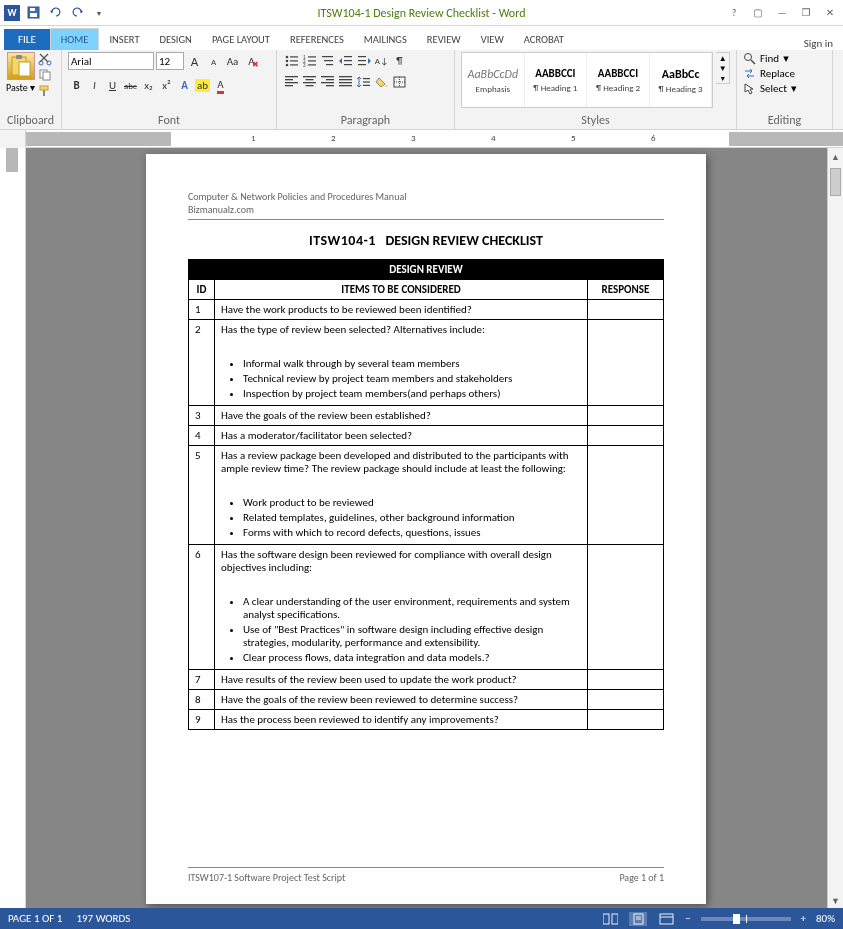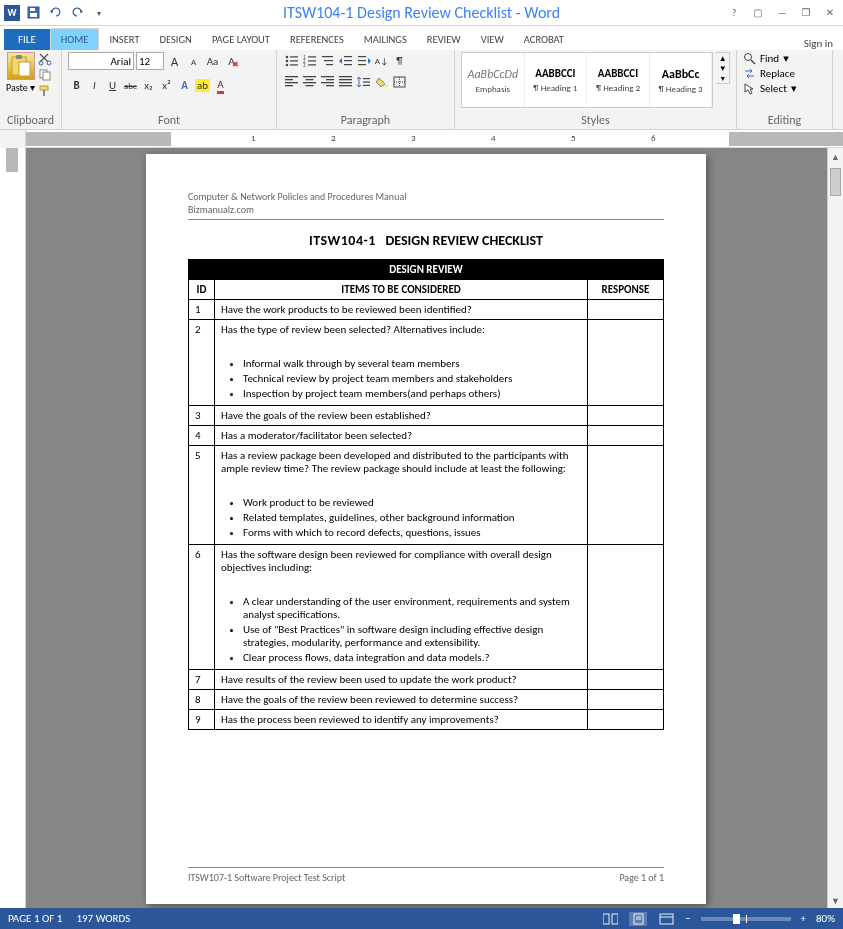"ITSW104-1 Design Review Checklist -" .titlebar-center { color: #3b82f6 -> #4d7c0f; font-size: 16px -> 12px }
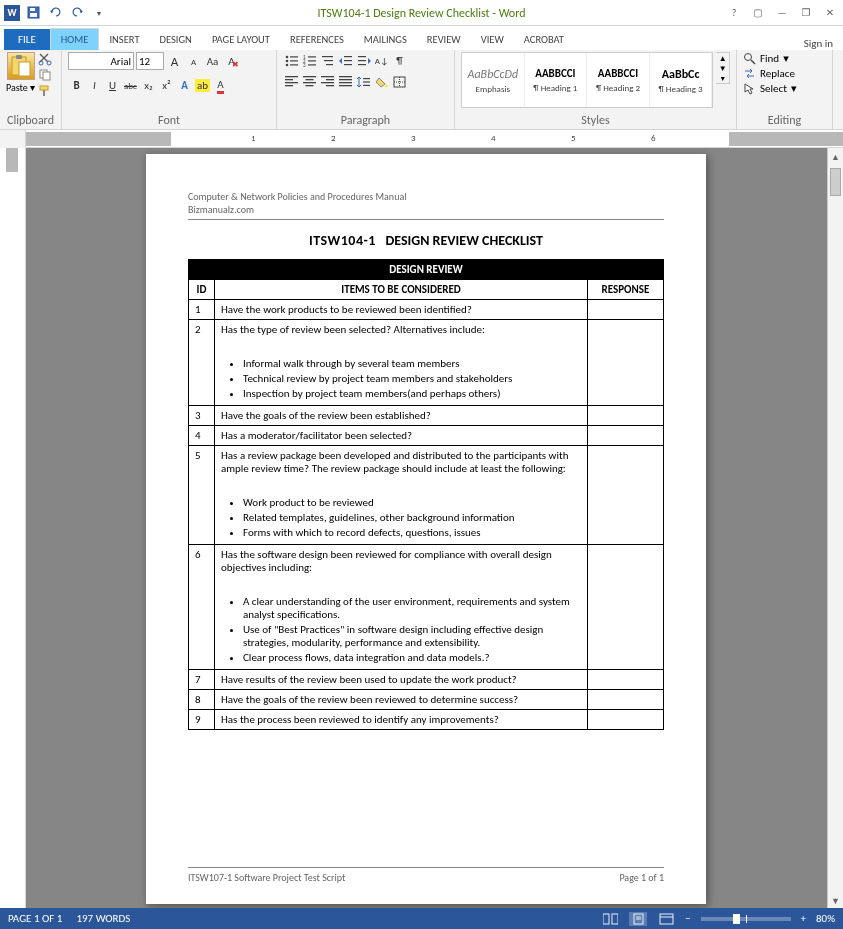"Arial" .font-select.name { text-align: right -> none; width: 66px -> 86px }
